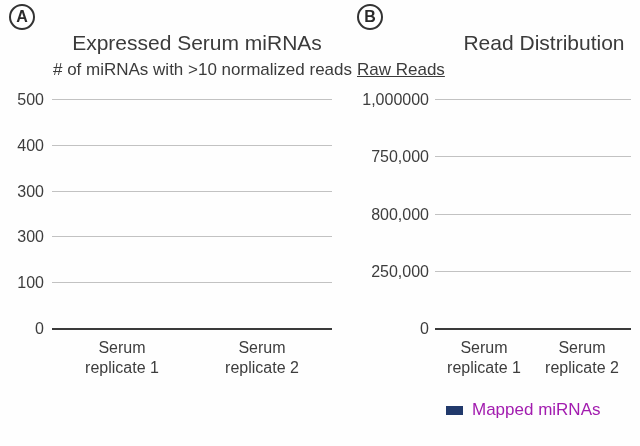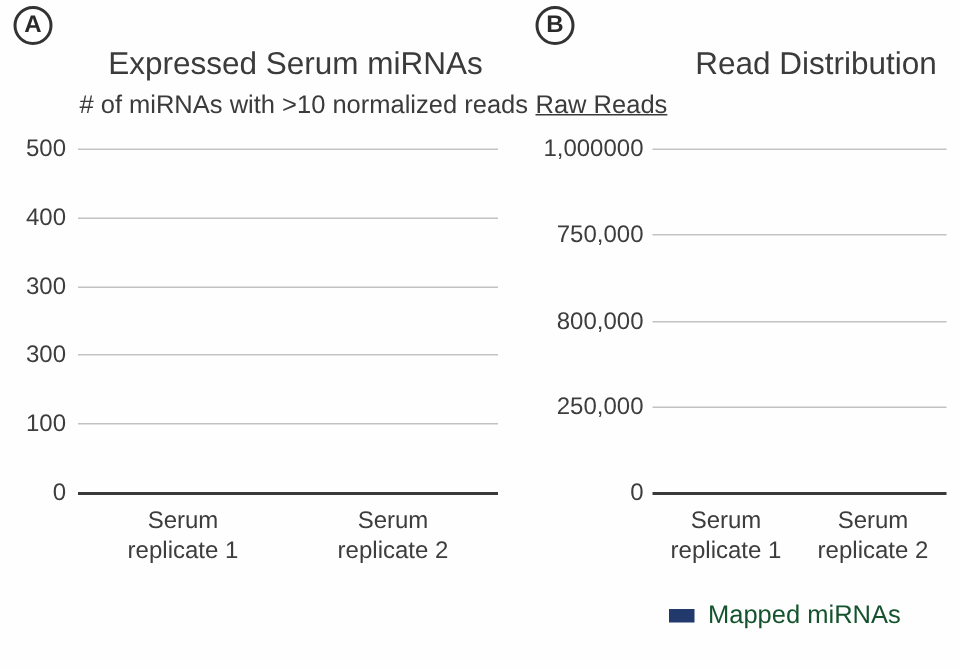"Mapped miRNAs" .legend-label { color: #14532d -> #a21caf }
